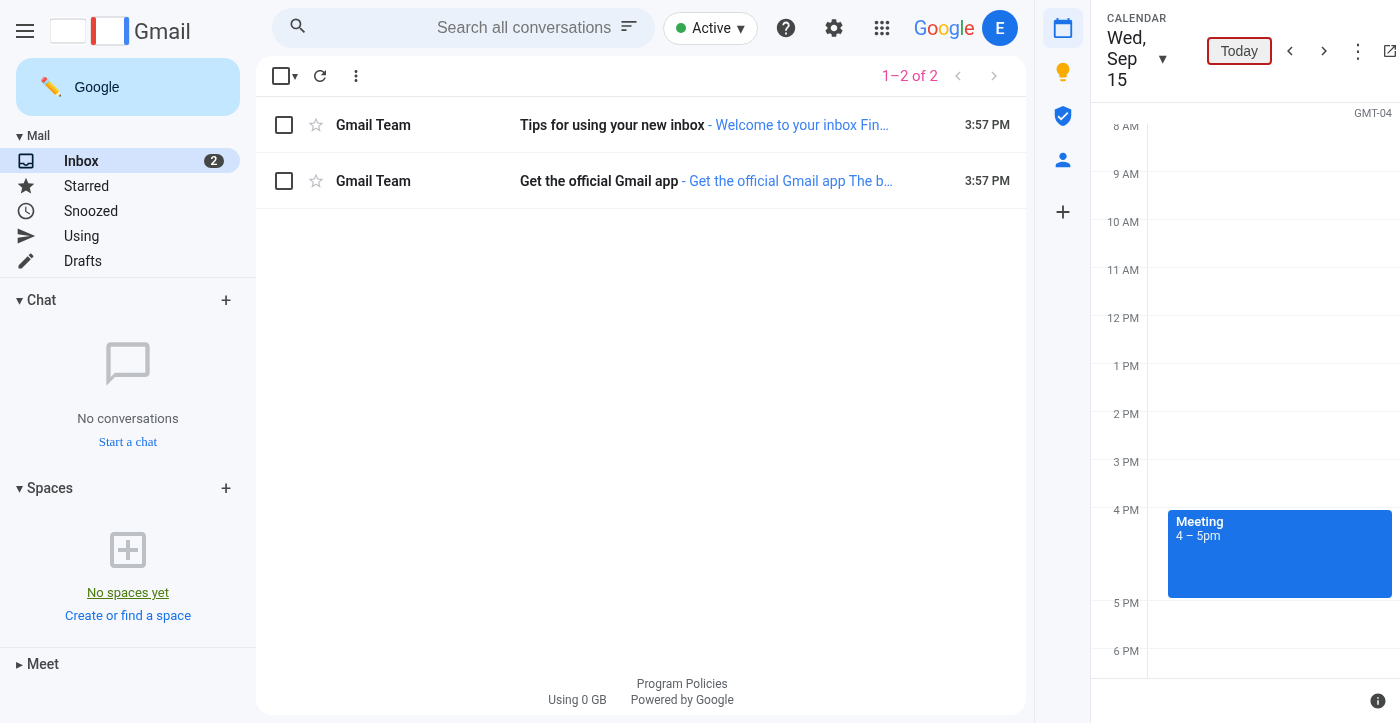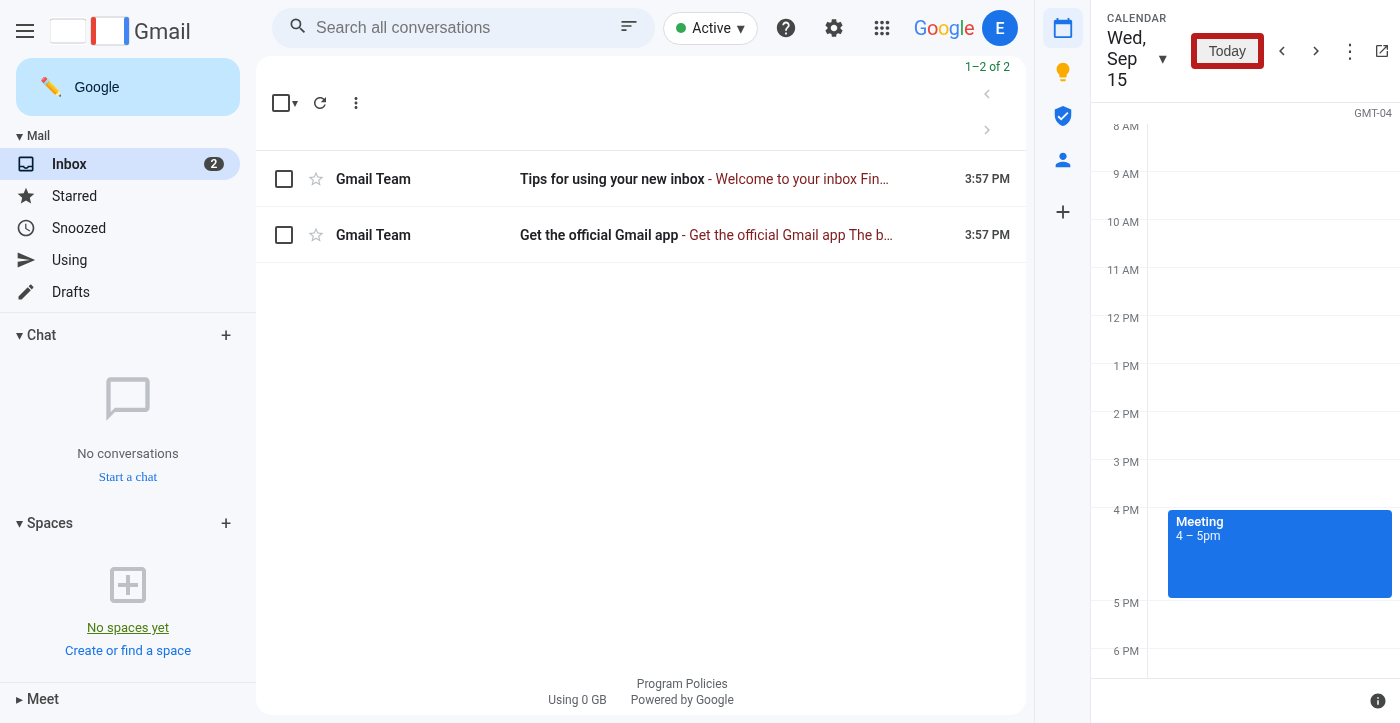"Search all conversations" .search-box input { text-align: none -> right }
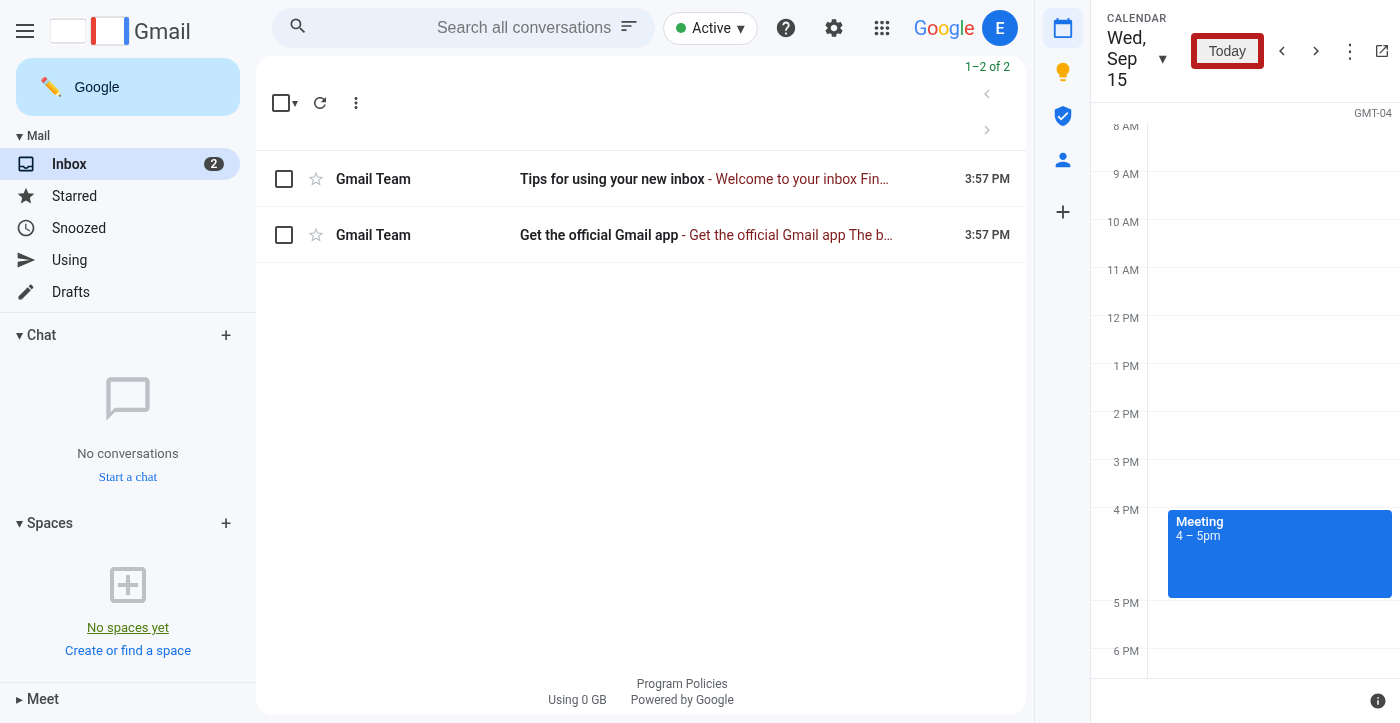"Today" .today-btn { border: 6px solid #b91c1c -> 2px solid #b91c1c; margin-left: none -> 16px }
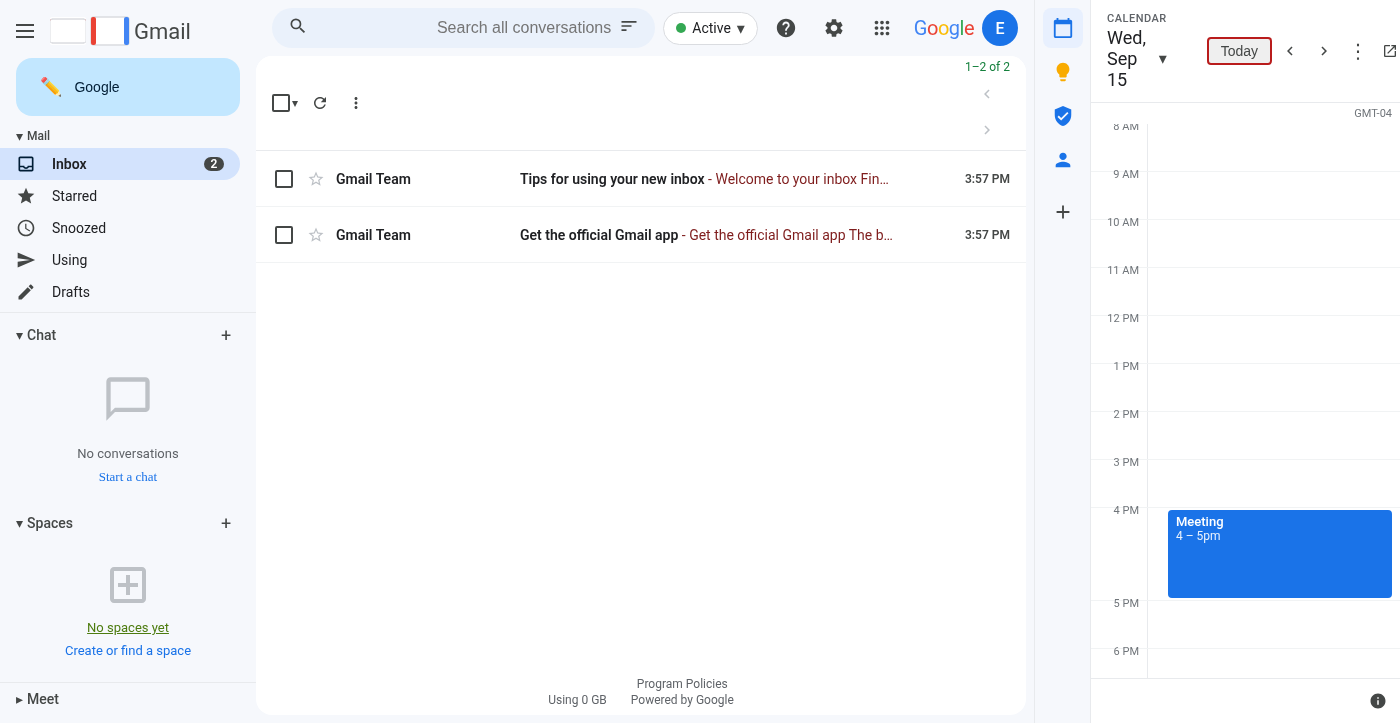"1–2 of 2" .pagination { color: #15803d -> #ec4899; flex-direction: column -> none; font-size: 12px -> 15px }
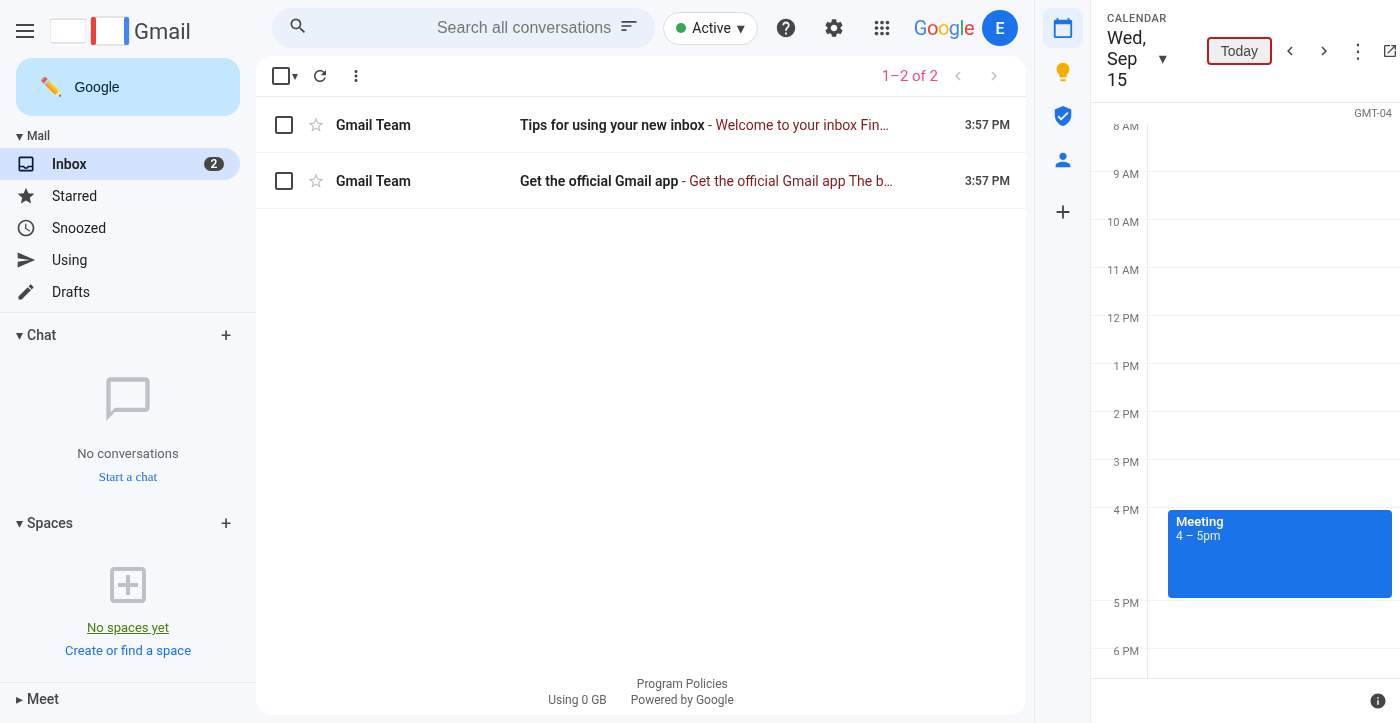"- Welcome to your inbox" .email-preview { color: #7f1d1d -> #3b82f6 }
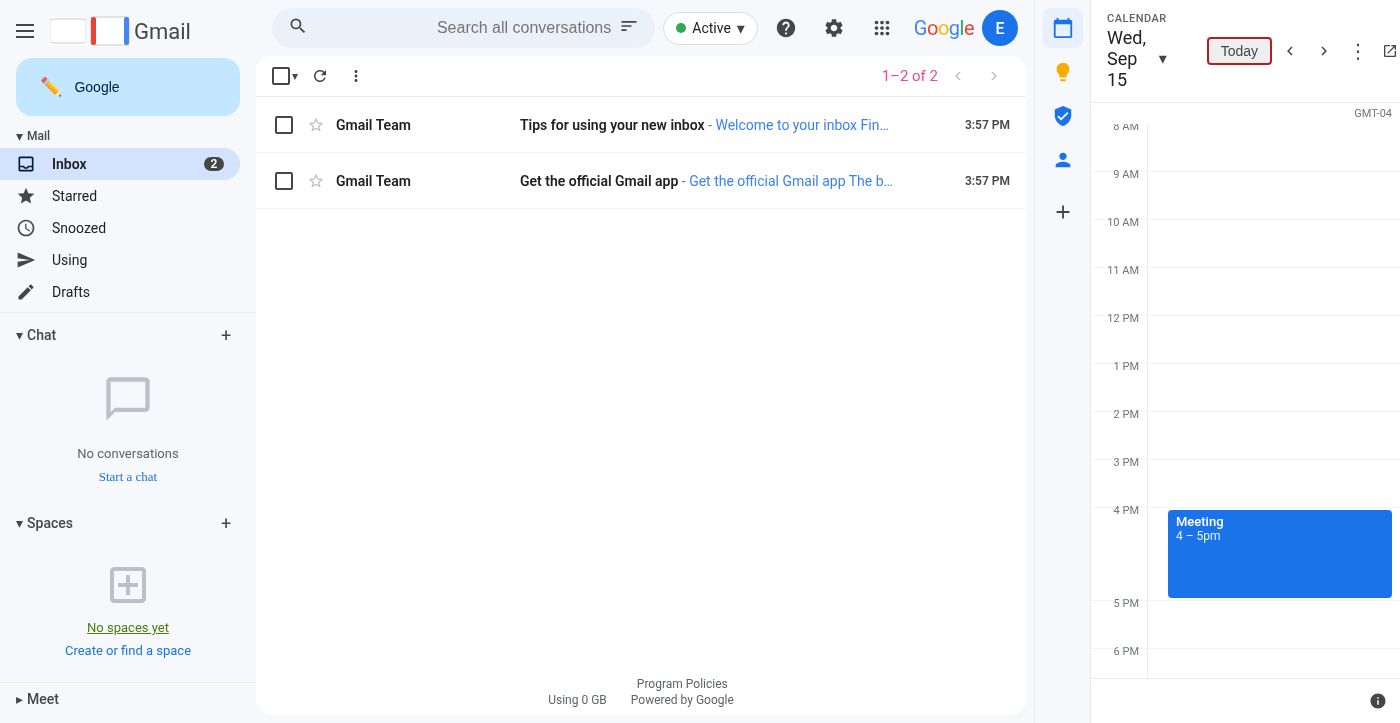"Inbox" .nav-item { gap: 16px -> 28px; height: 32px -> 25px }
